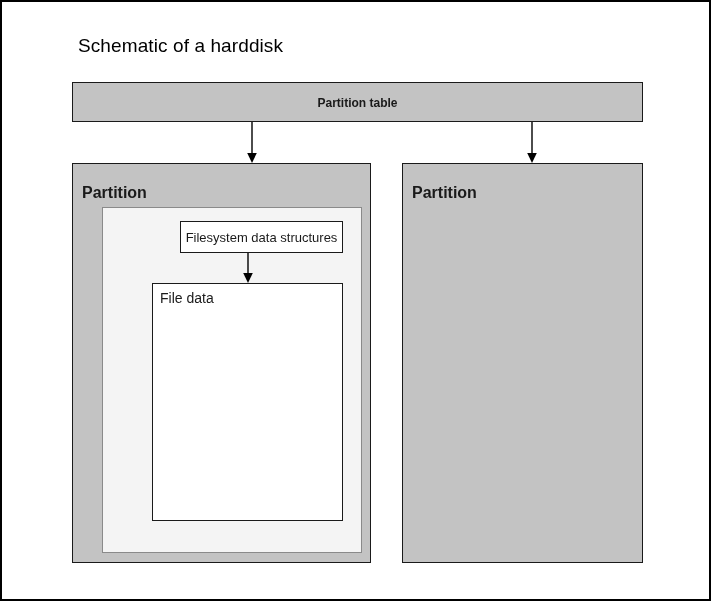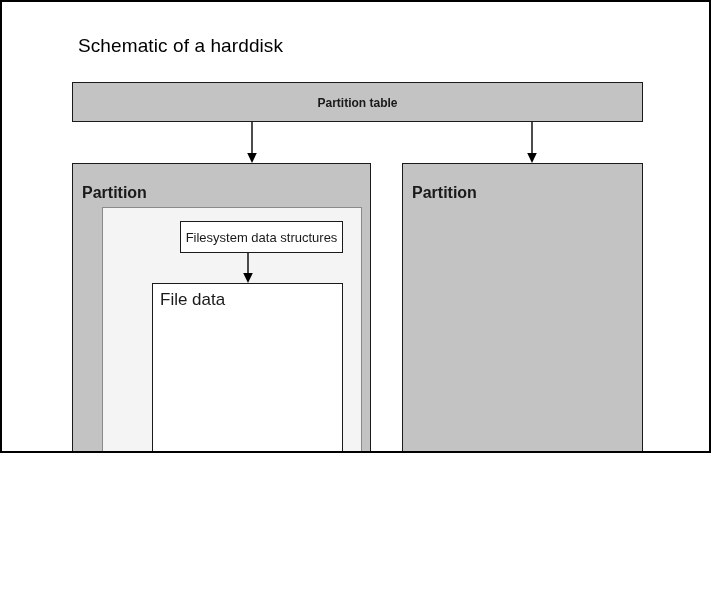"Schematic of a harddisk" #page { height: 453px -> 601px }
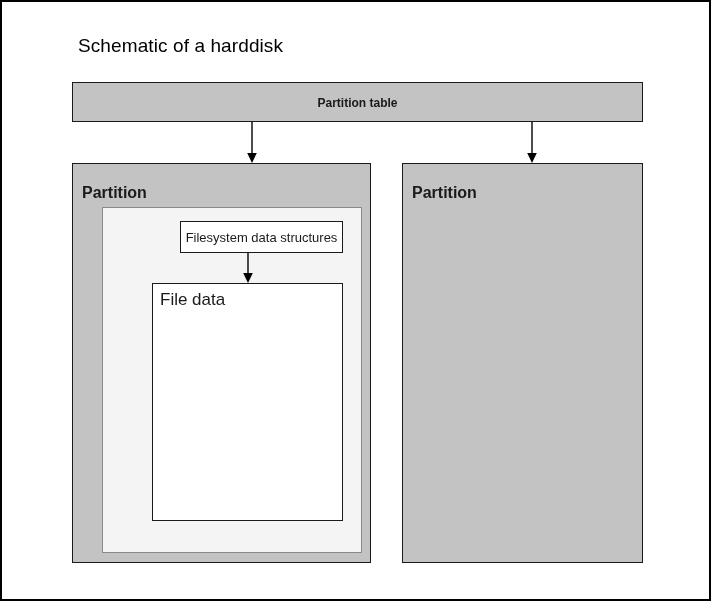"File data" .label-topleft { font-size: 17px -> 14px }
